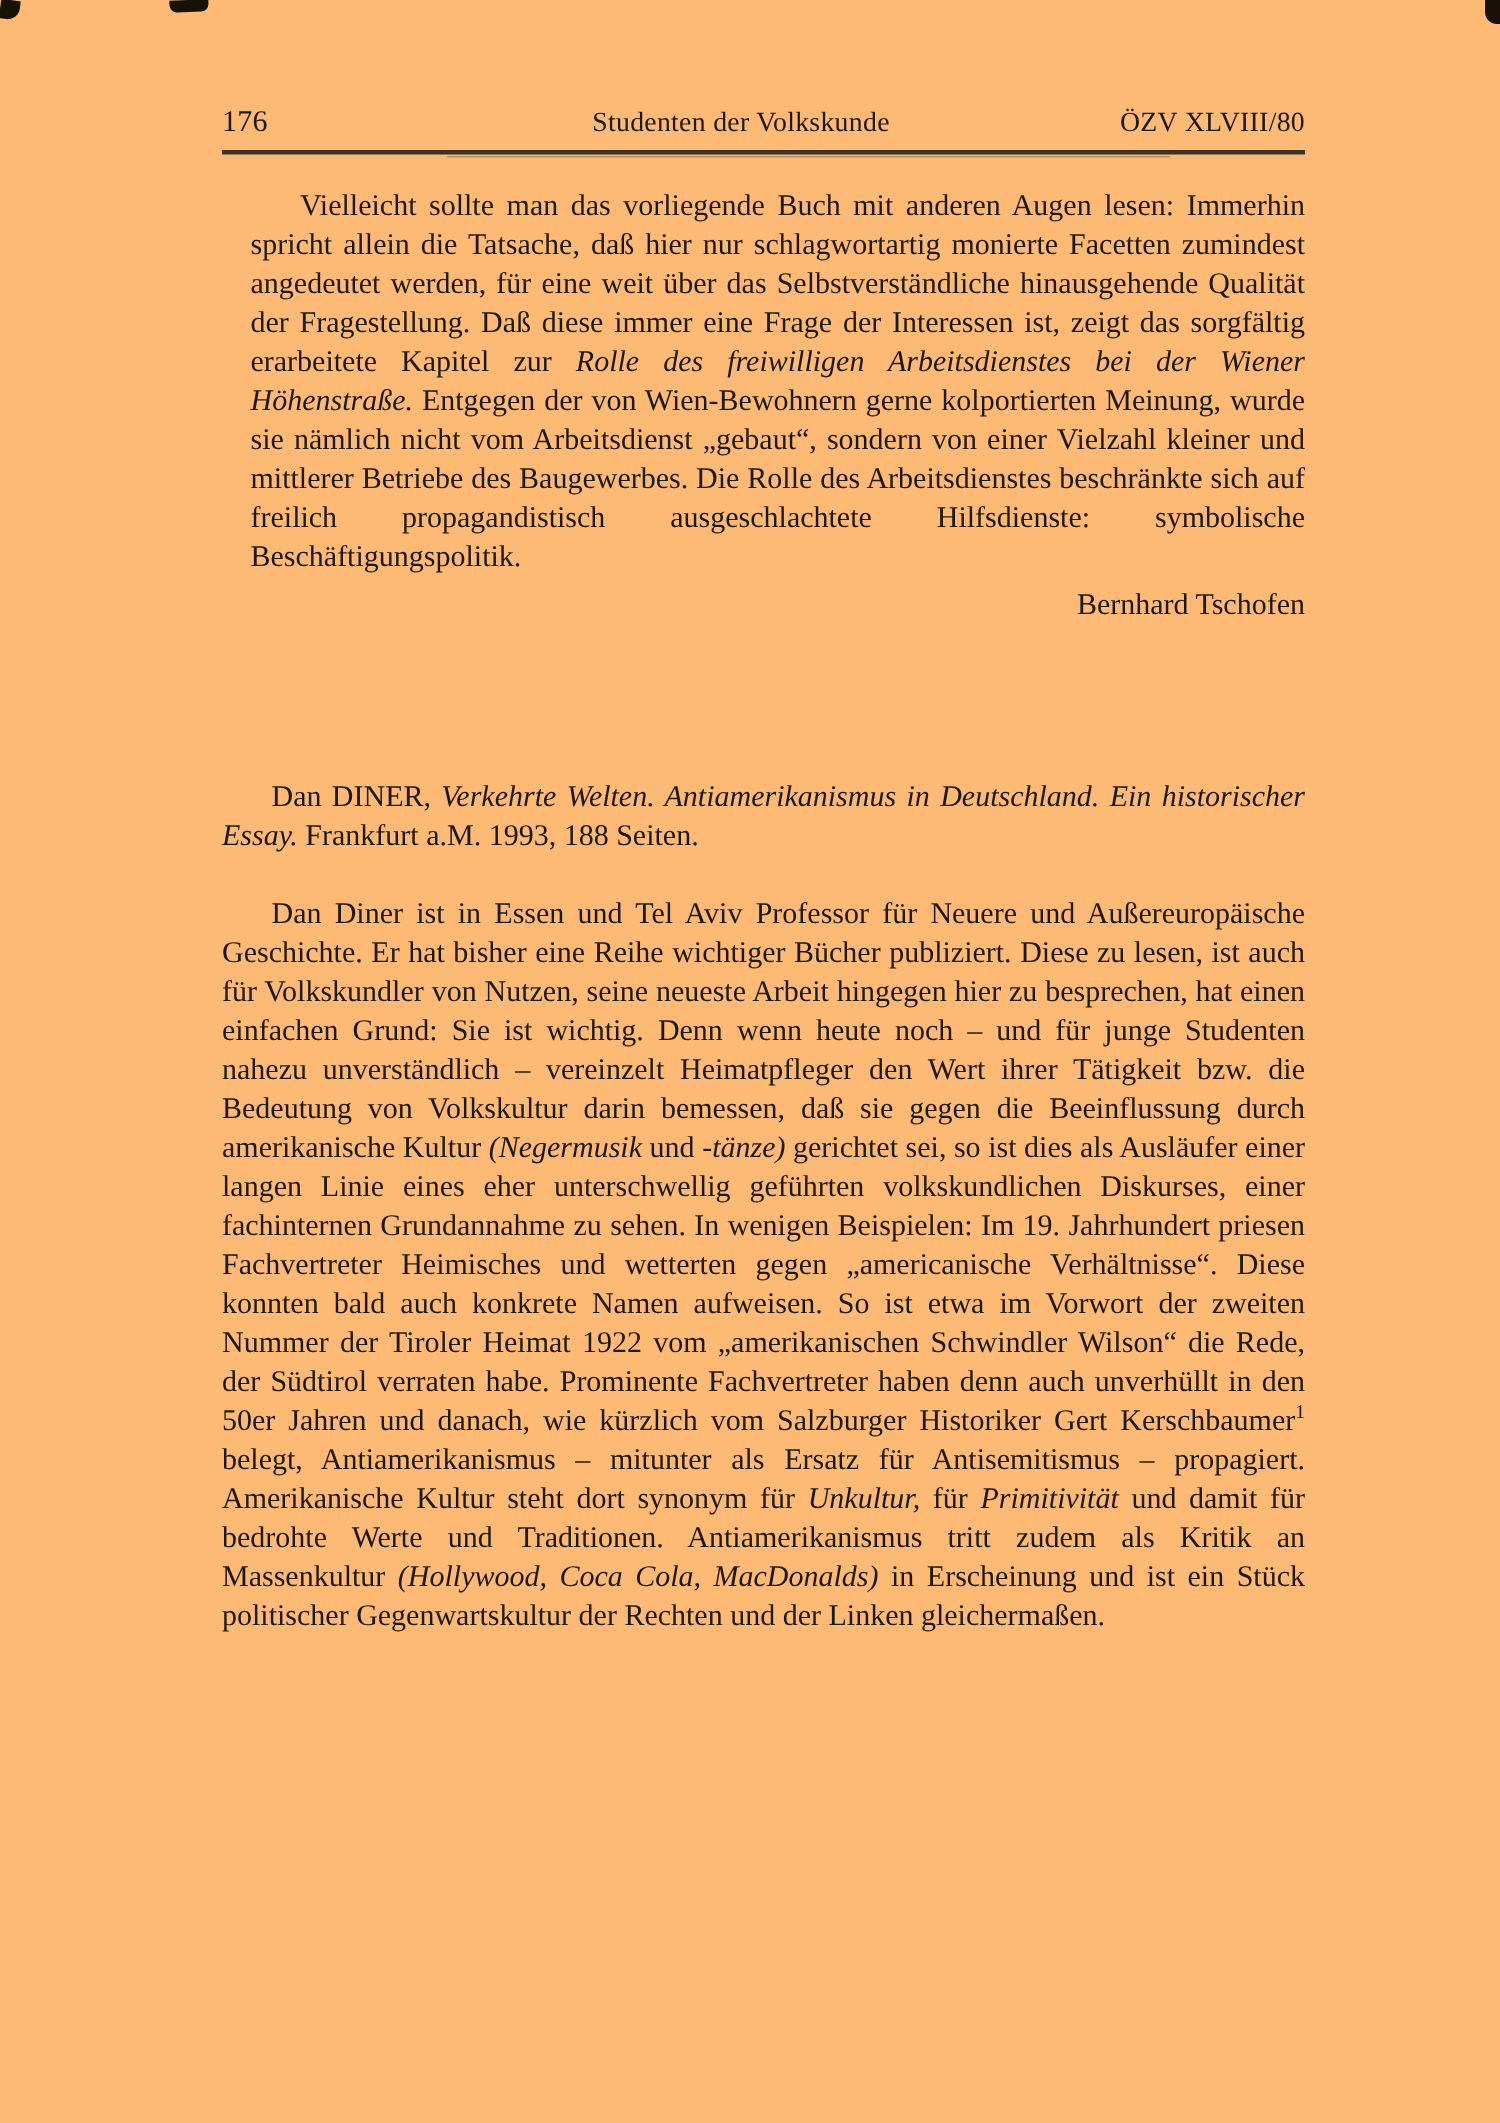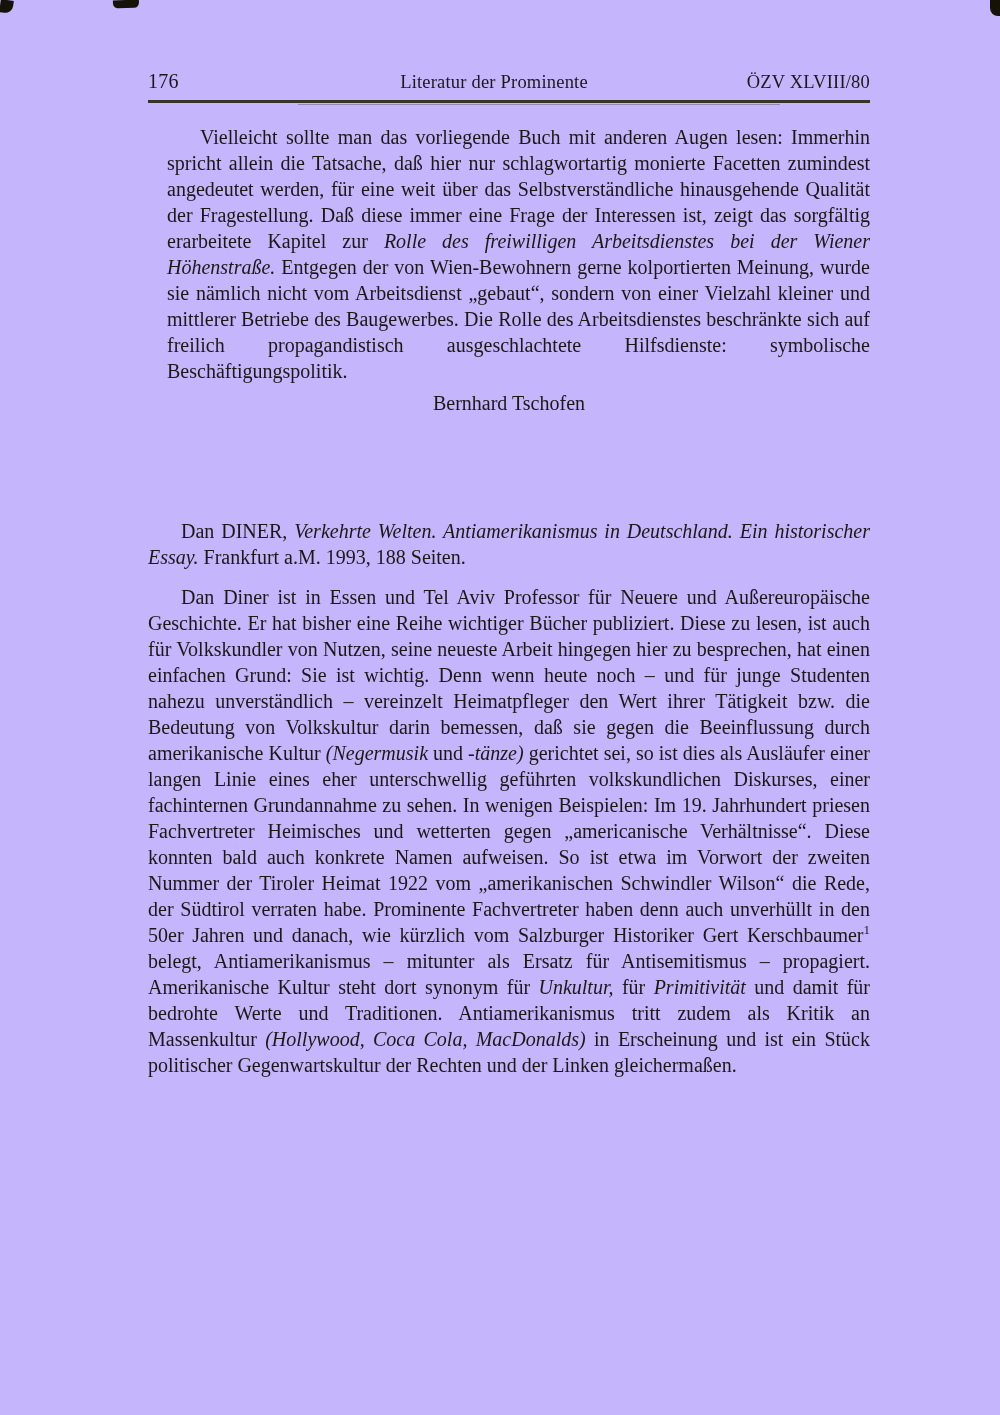"176" .page { background: #c4b5fd -> #fdba74 }
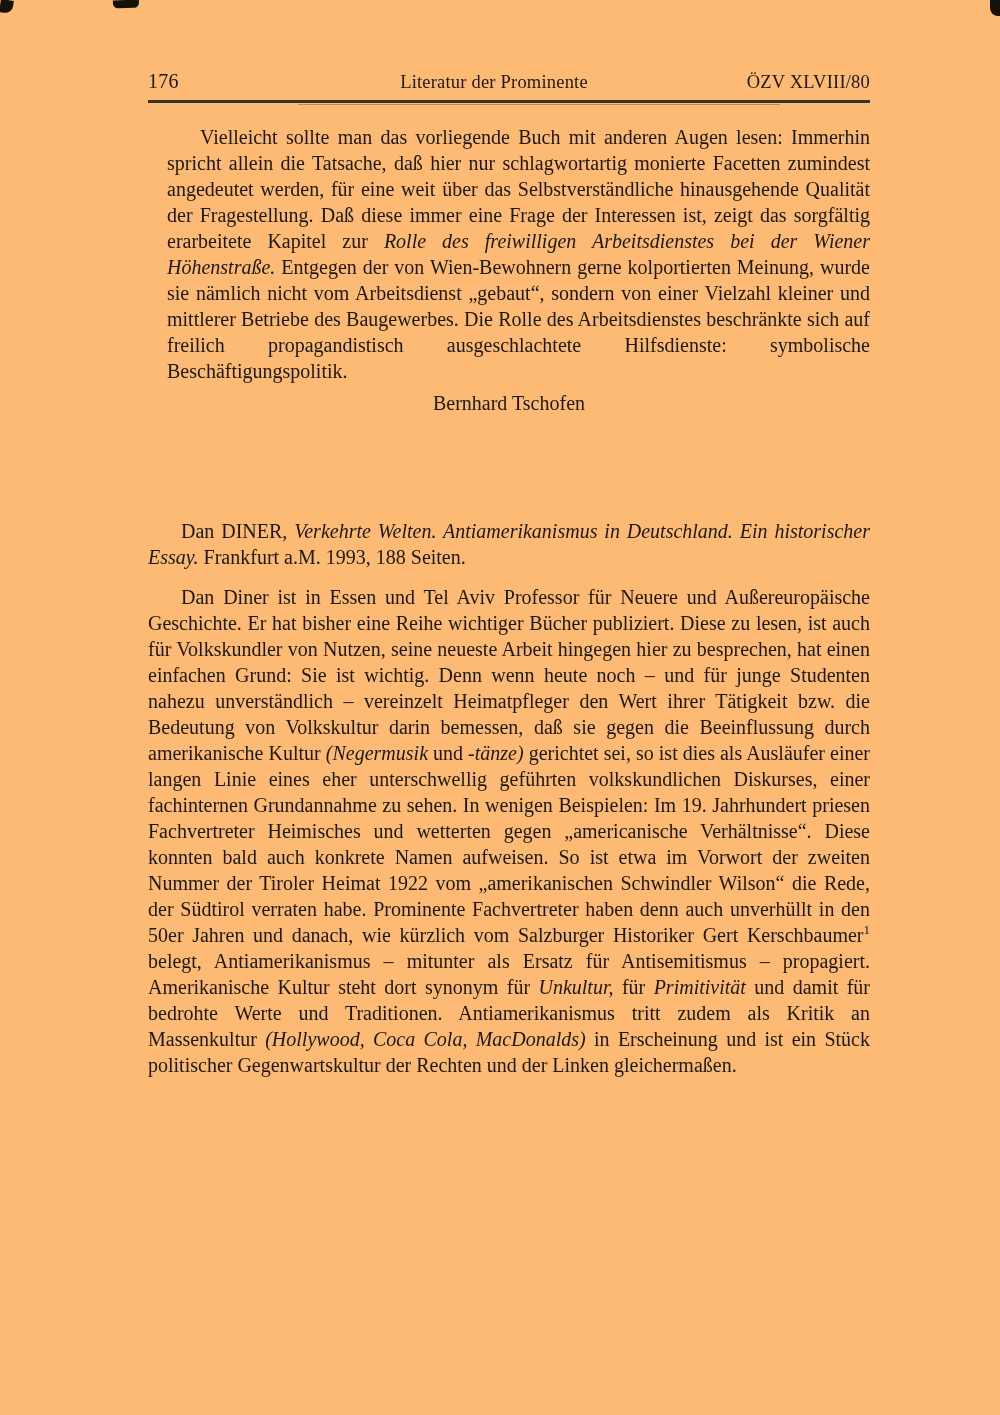"Literatur der Prominente" span.head-center { text: Literatur der Prominente -> Studenten der Volkskunde }
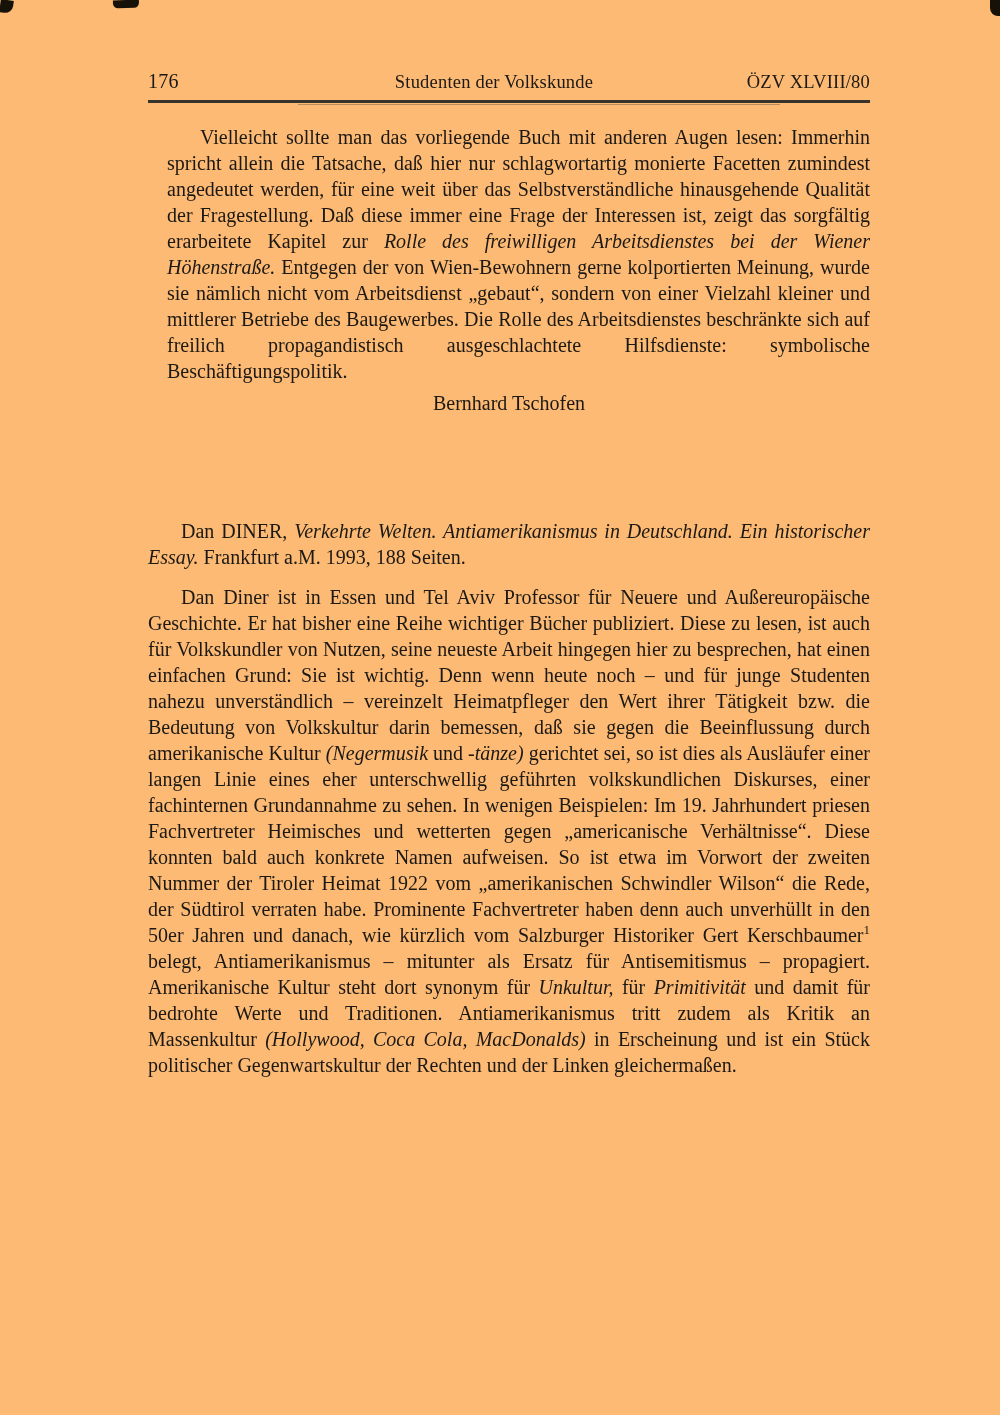"Bernhard Tschofen" .signature { text-align: center -> right }
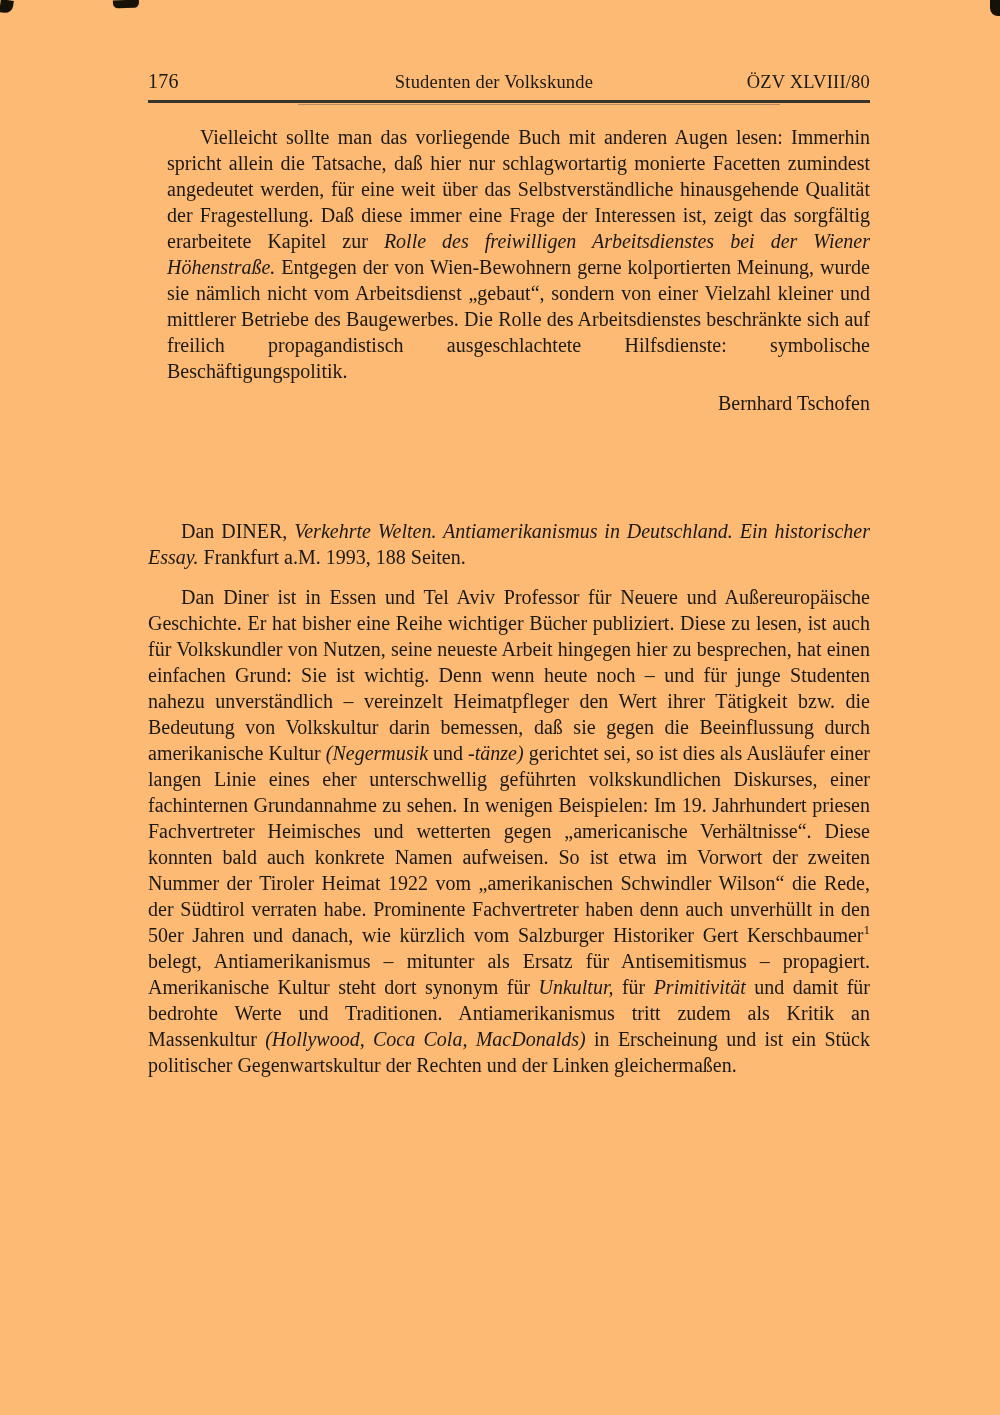"Dan Diner ist in Essen" .review-body { margin-top: 14px -> 26px }
